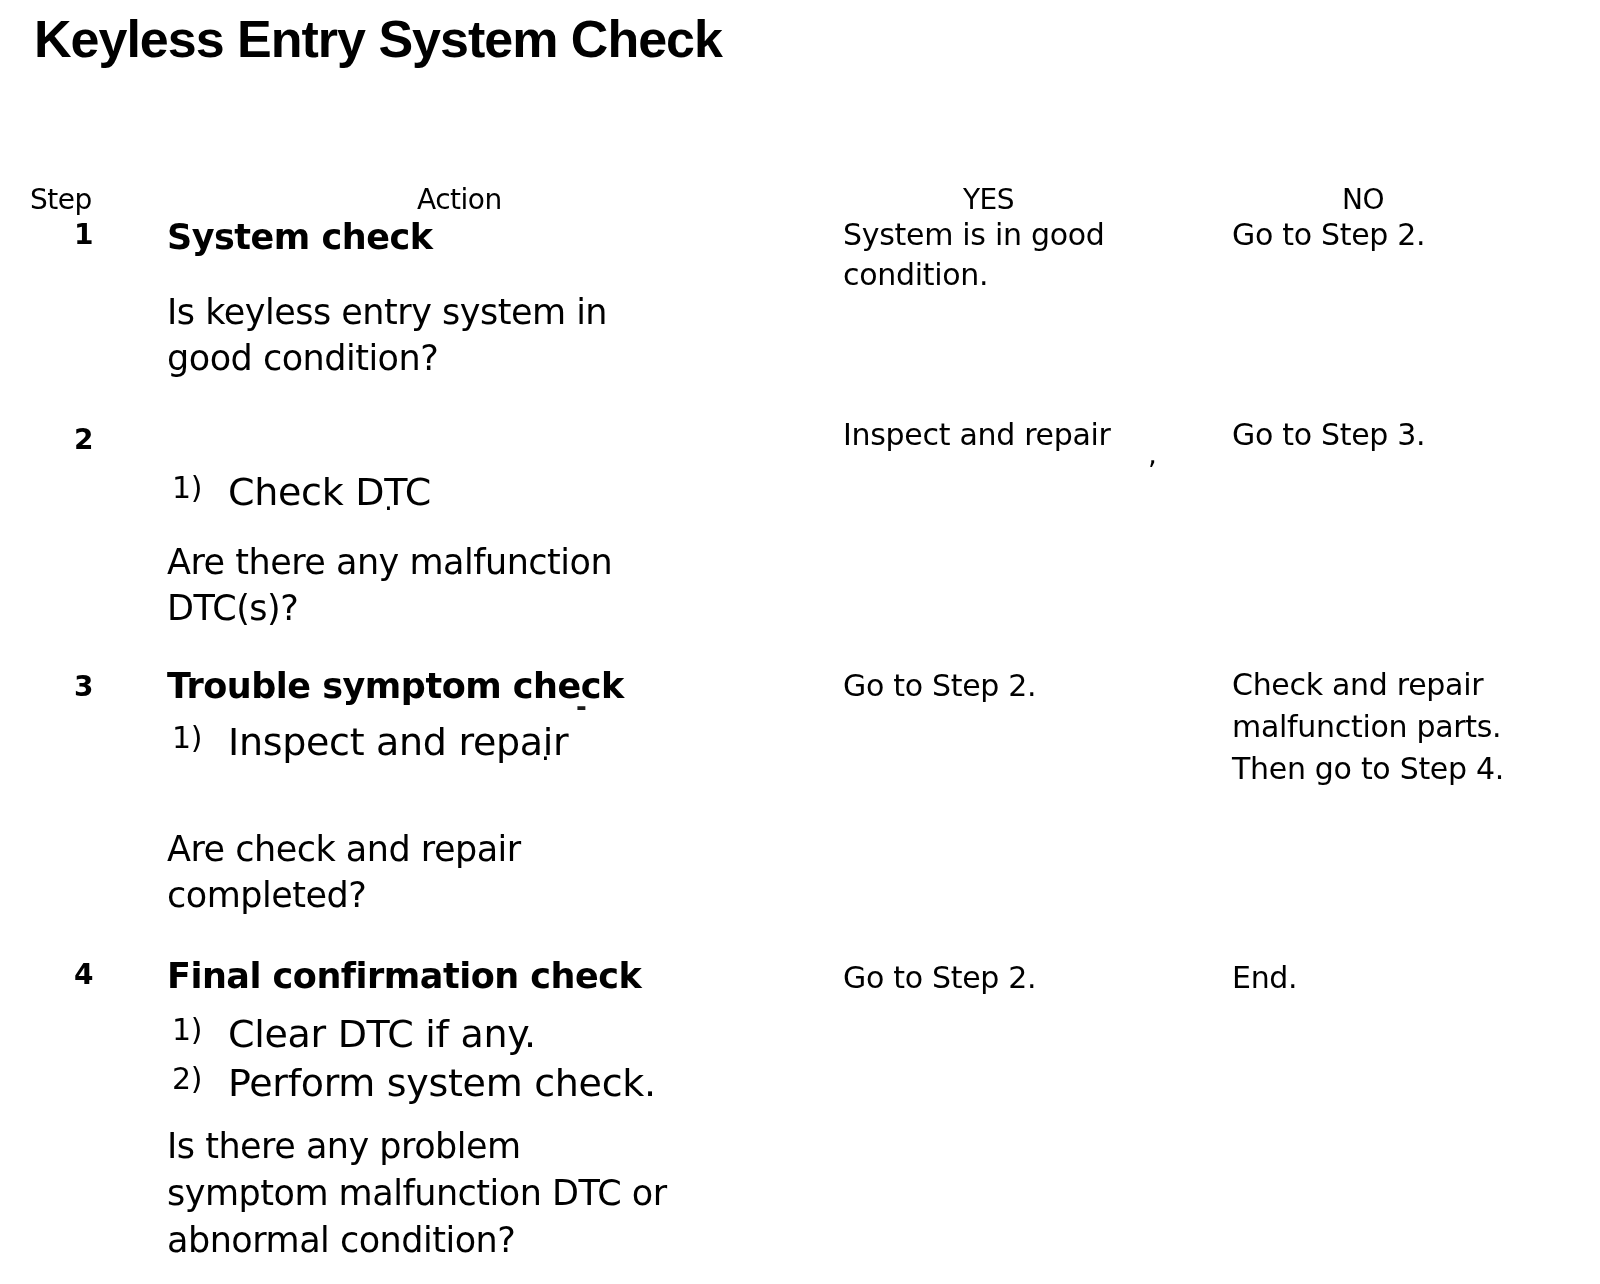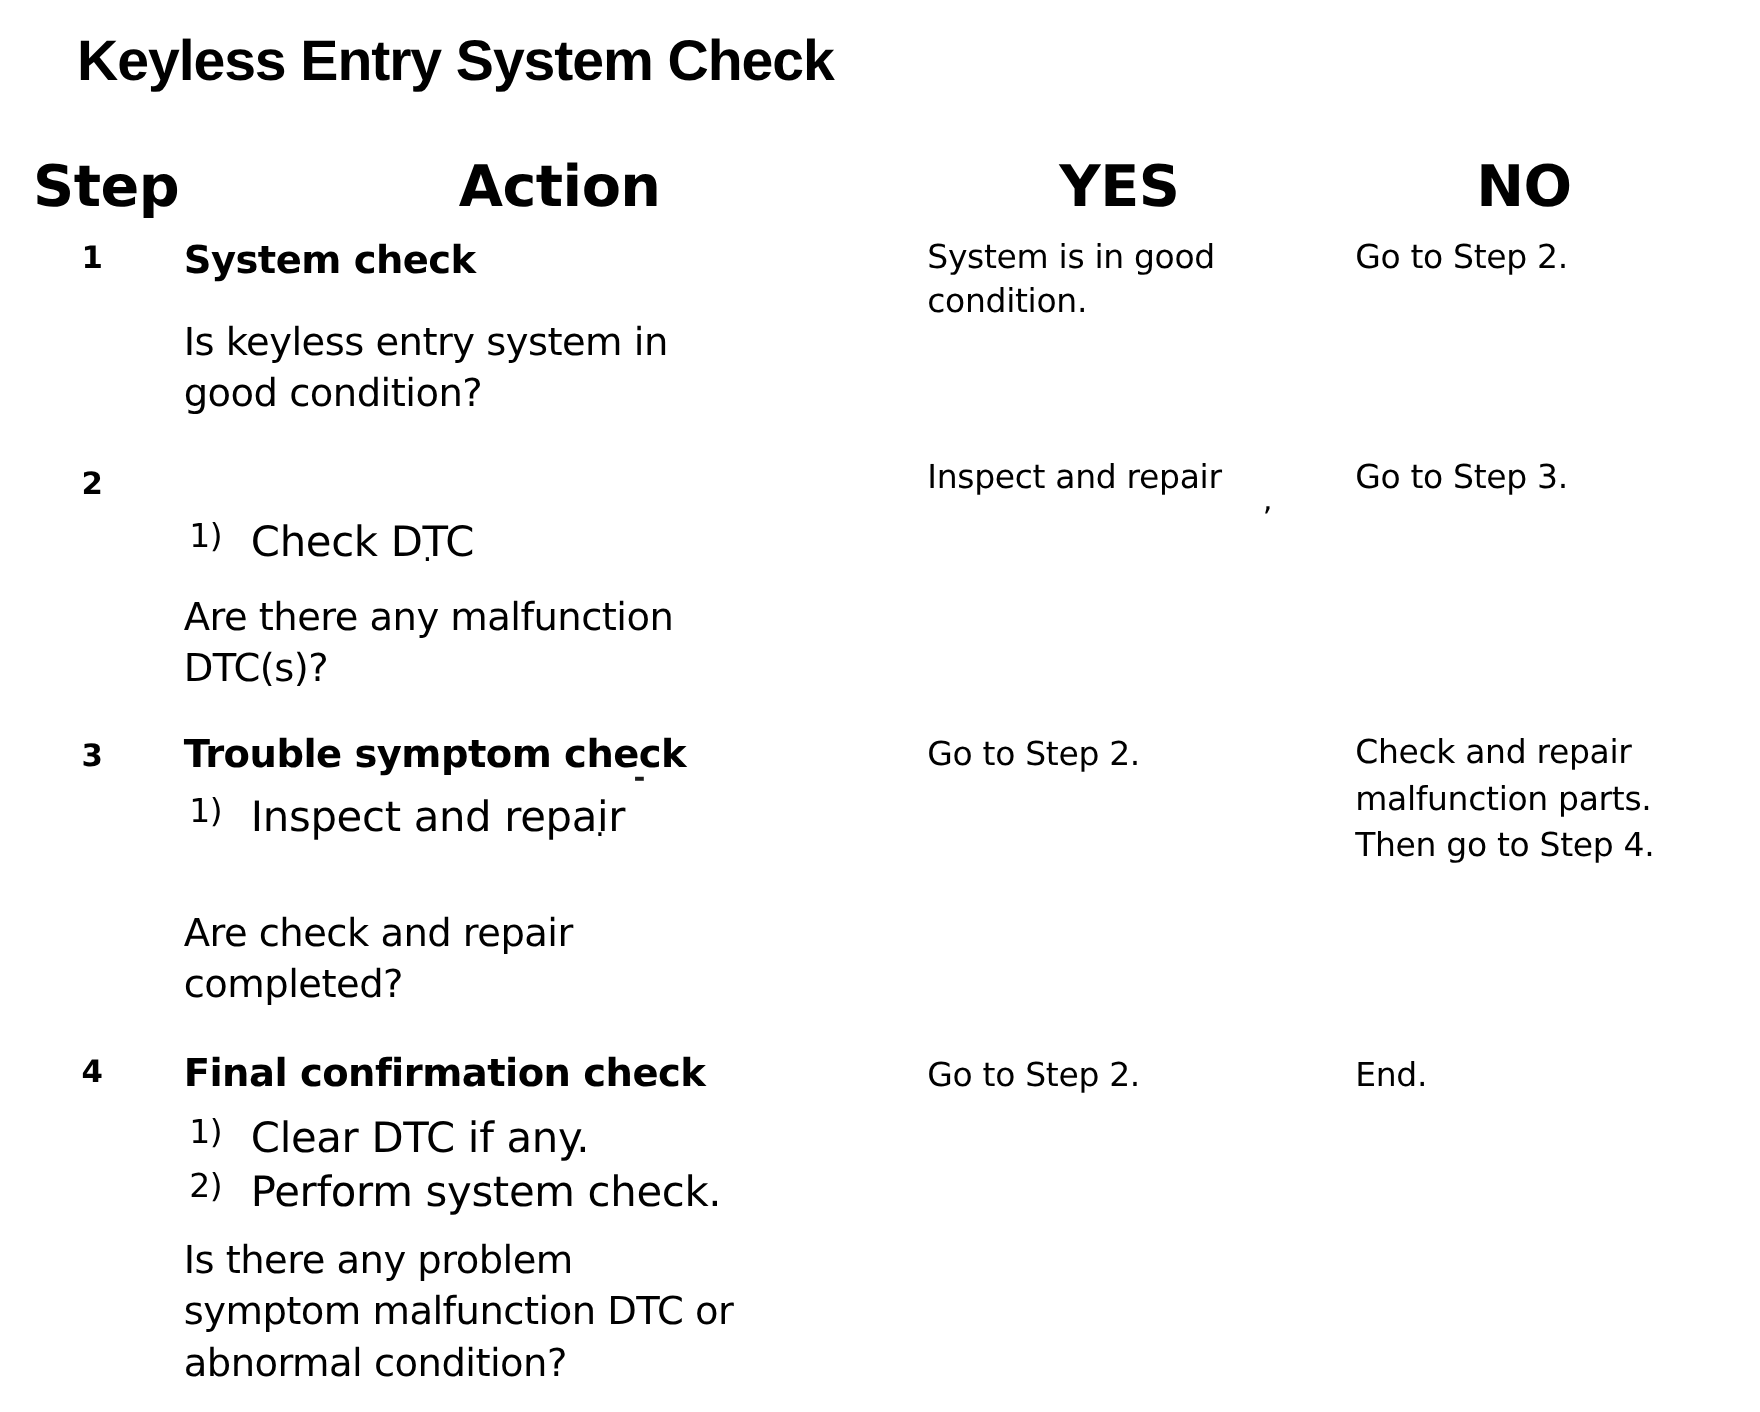"Keyless Entry System Check" div.title { margin-left: 36px -> none; top: 28px -> 11px }
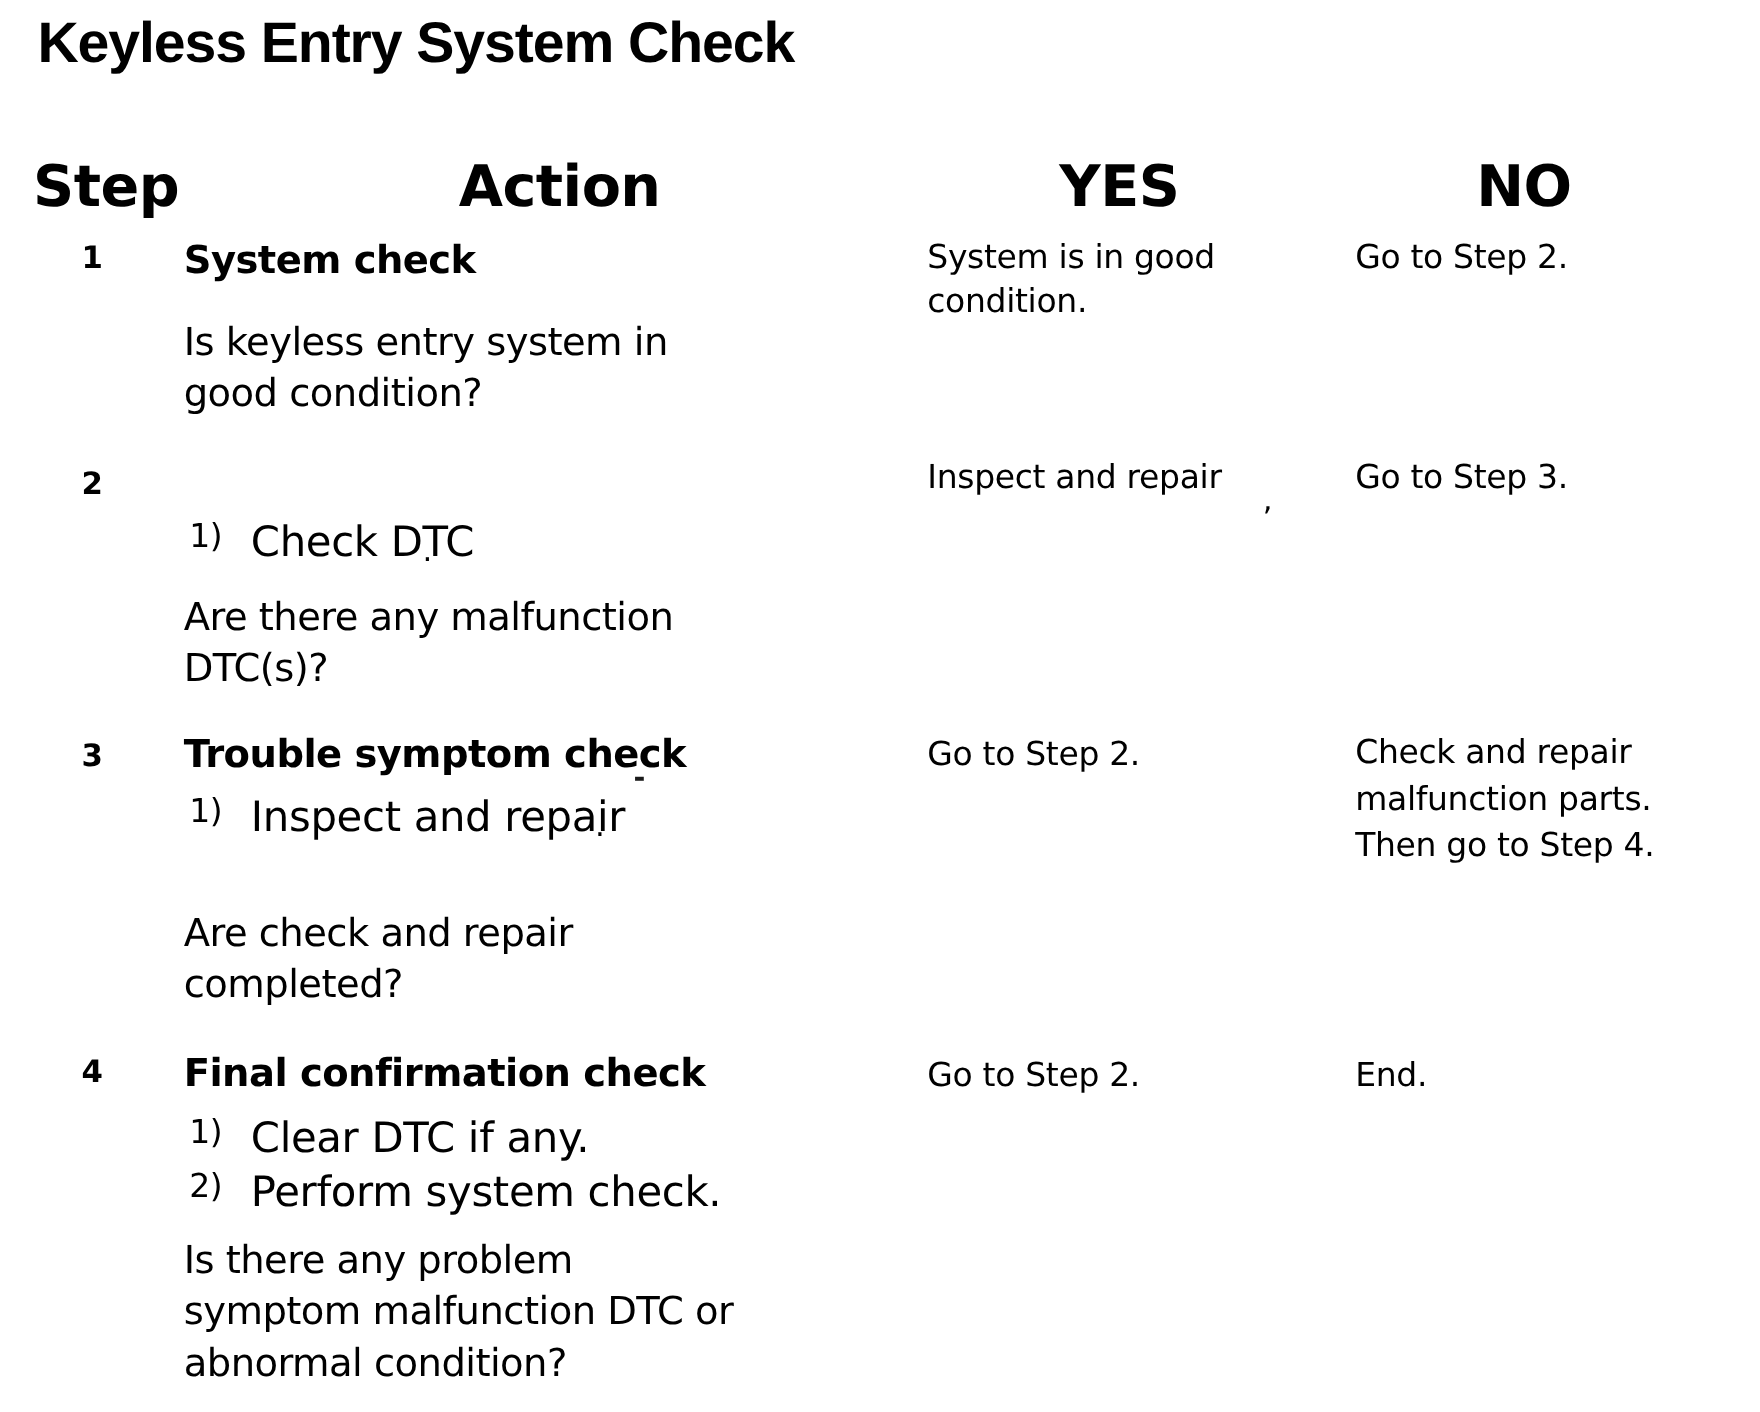"Step" .colhdr { font-size: 52px -> 28px; font-weight: bold -> normal; margin-top: none -> 42px }
